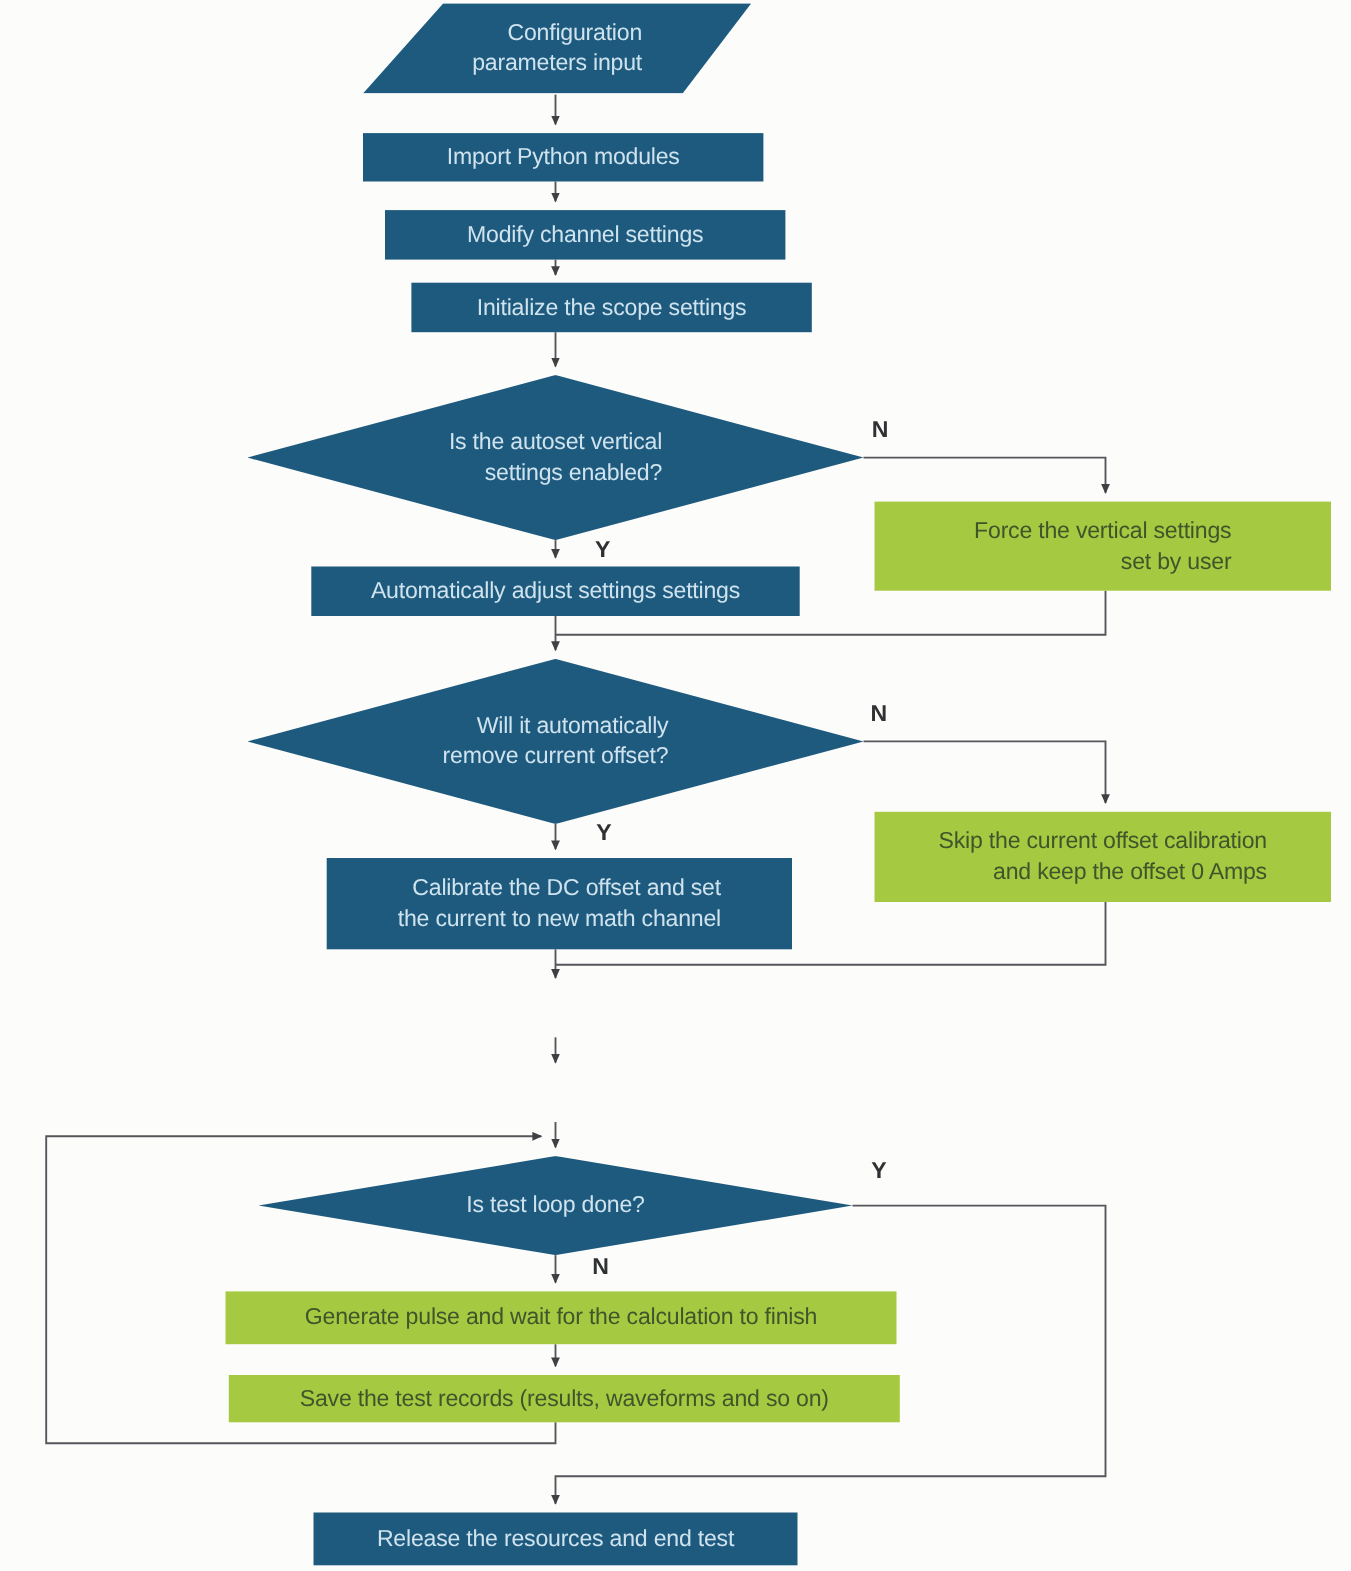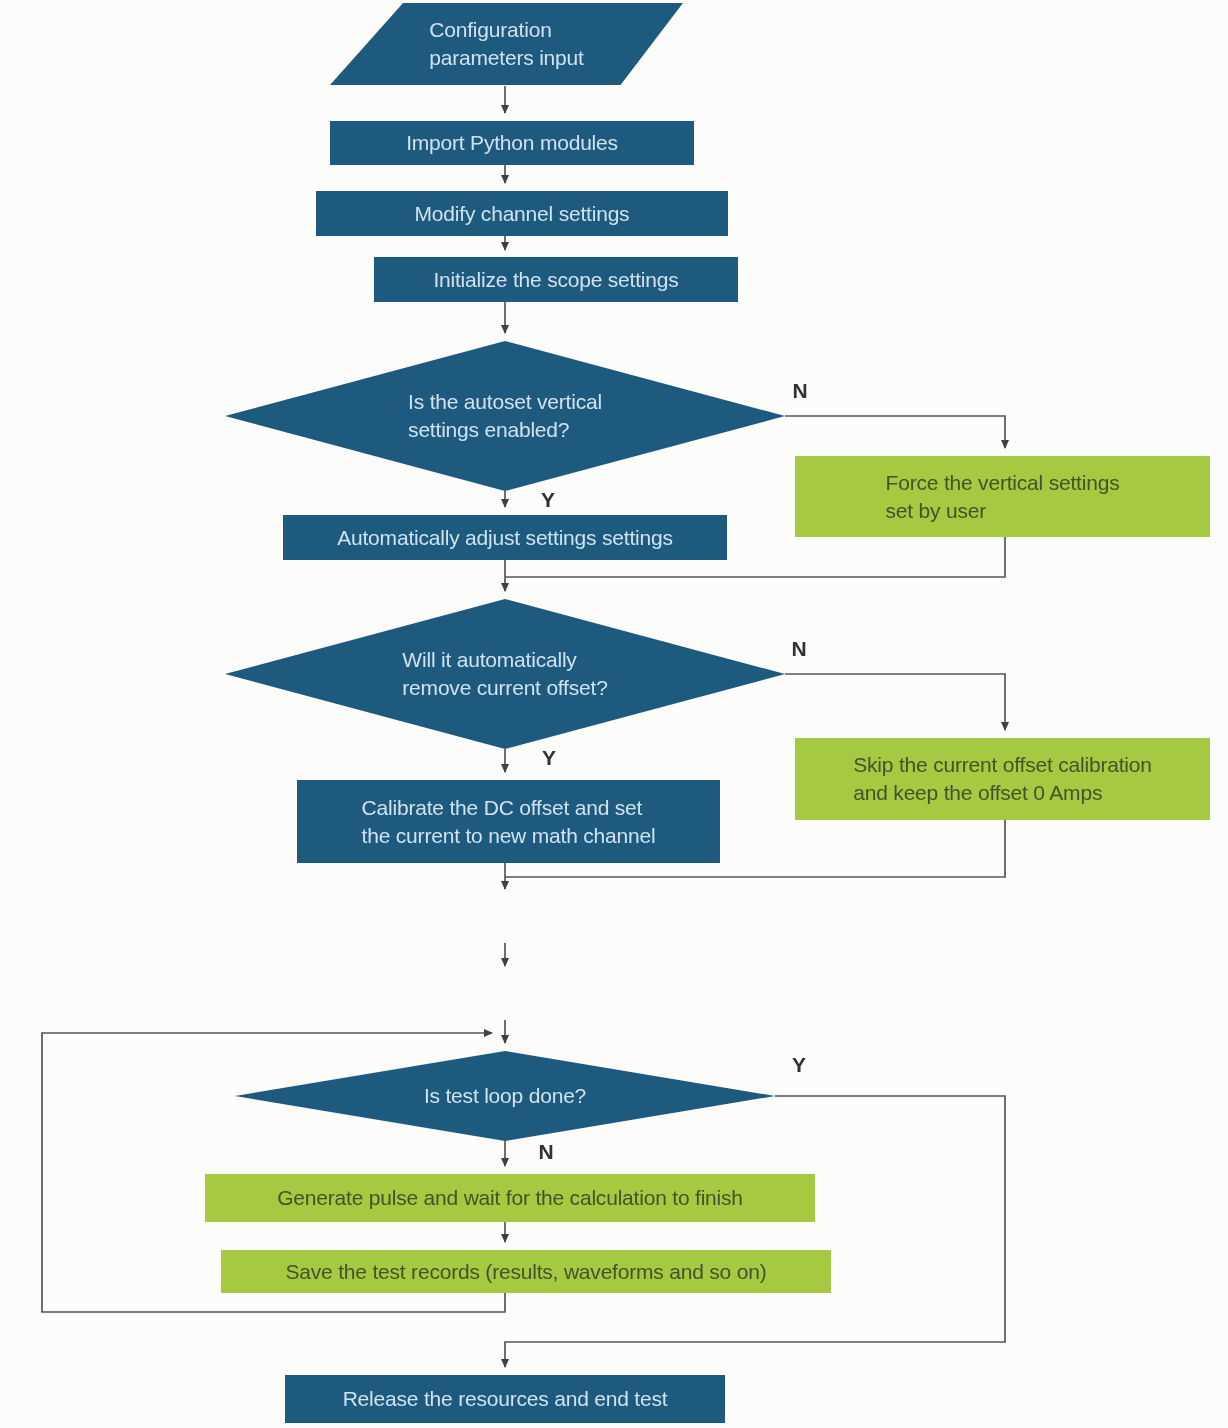"Configuration" .node { text-align: left -> right }
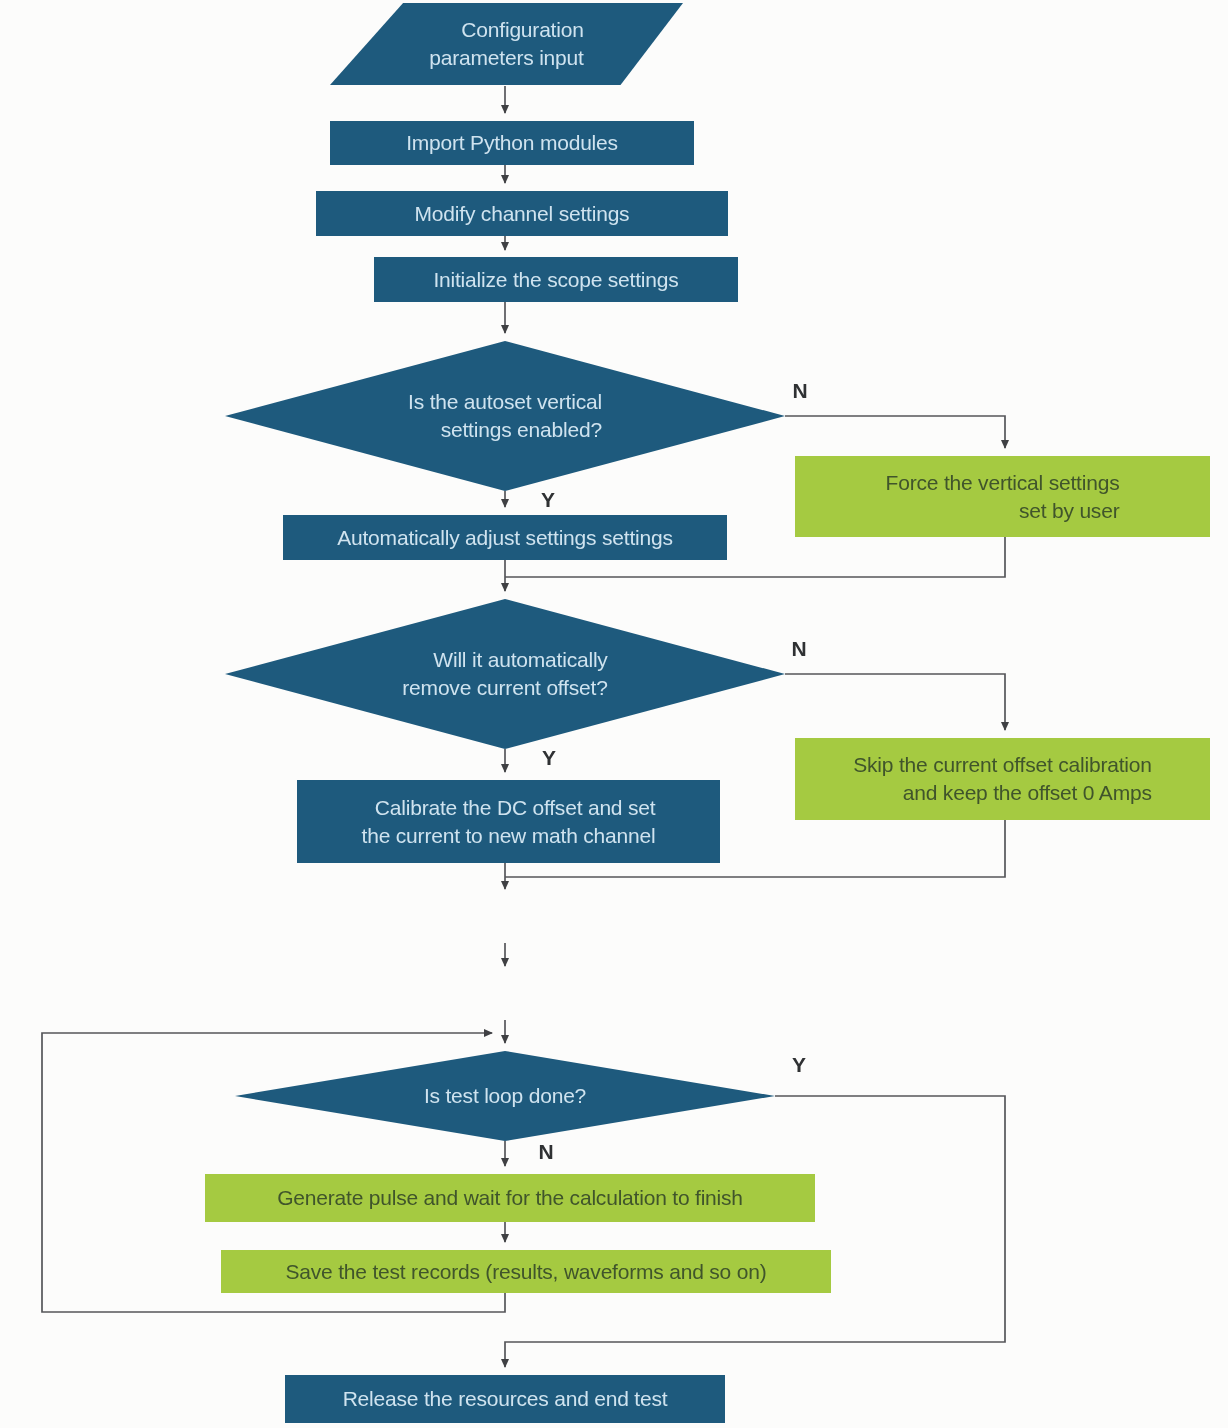"Modify channel settings" div.node { left: 316px -> 350px; width: 412px -> 364px }
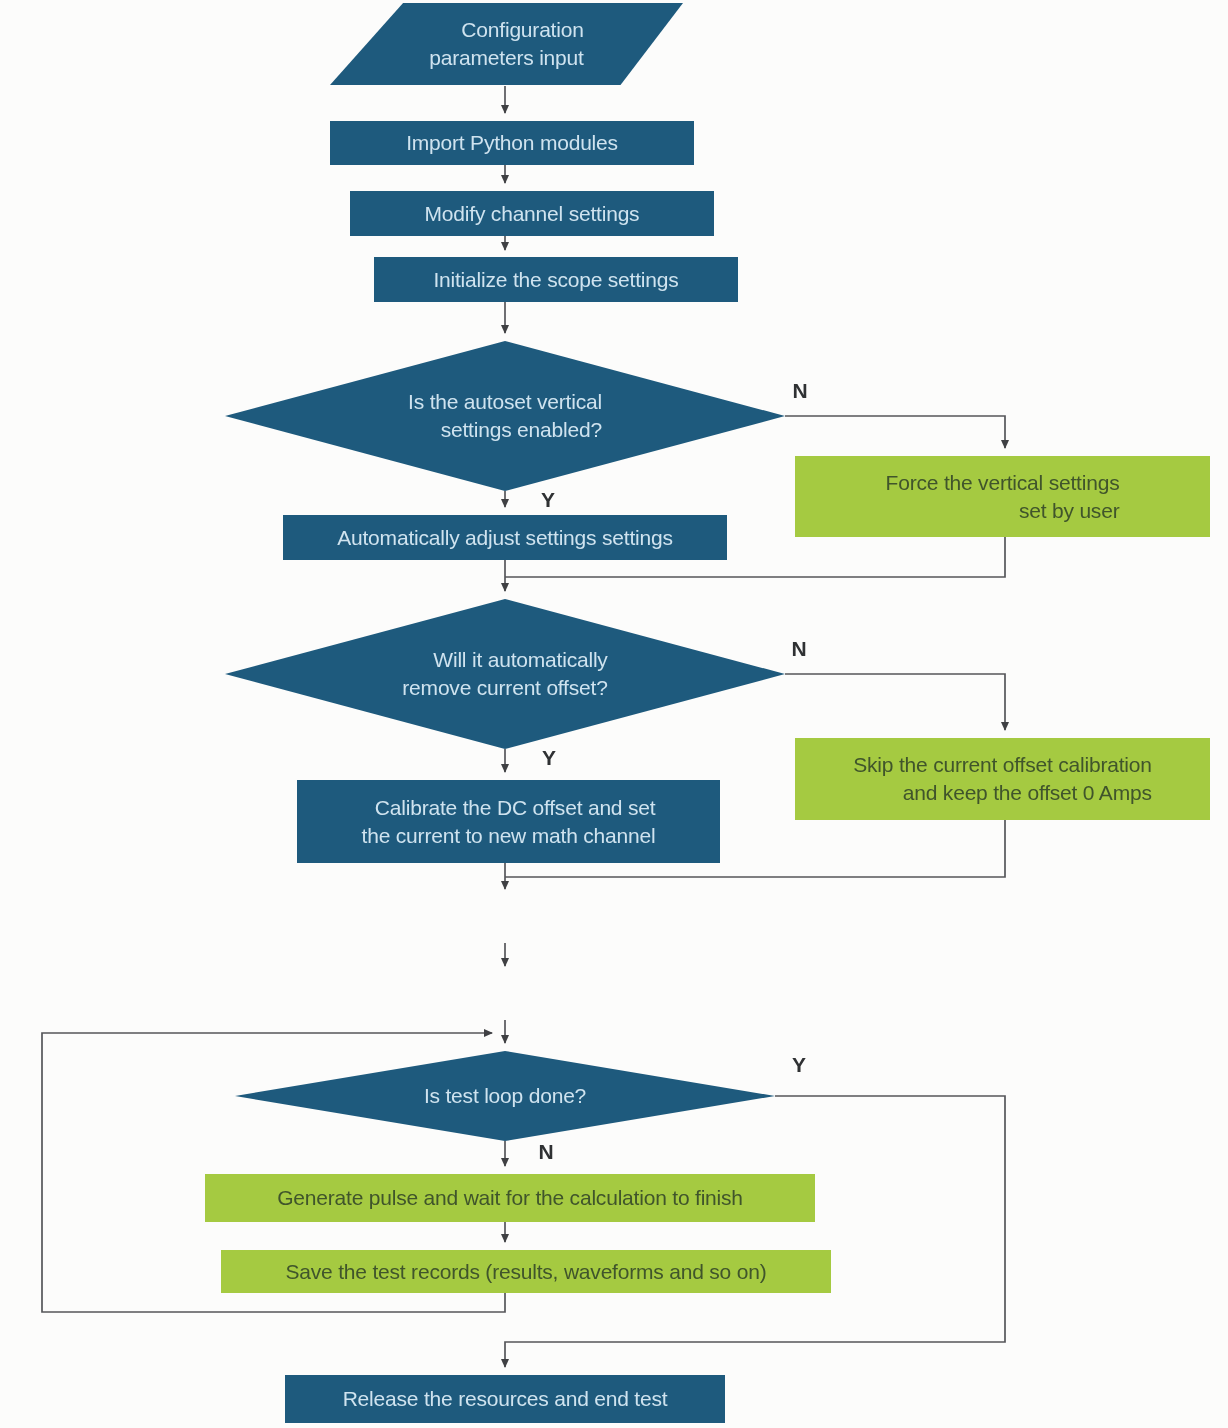"Save the test records (results," div.node { left: 221px -> 208px }
